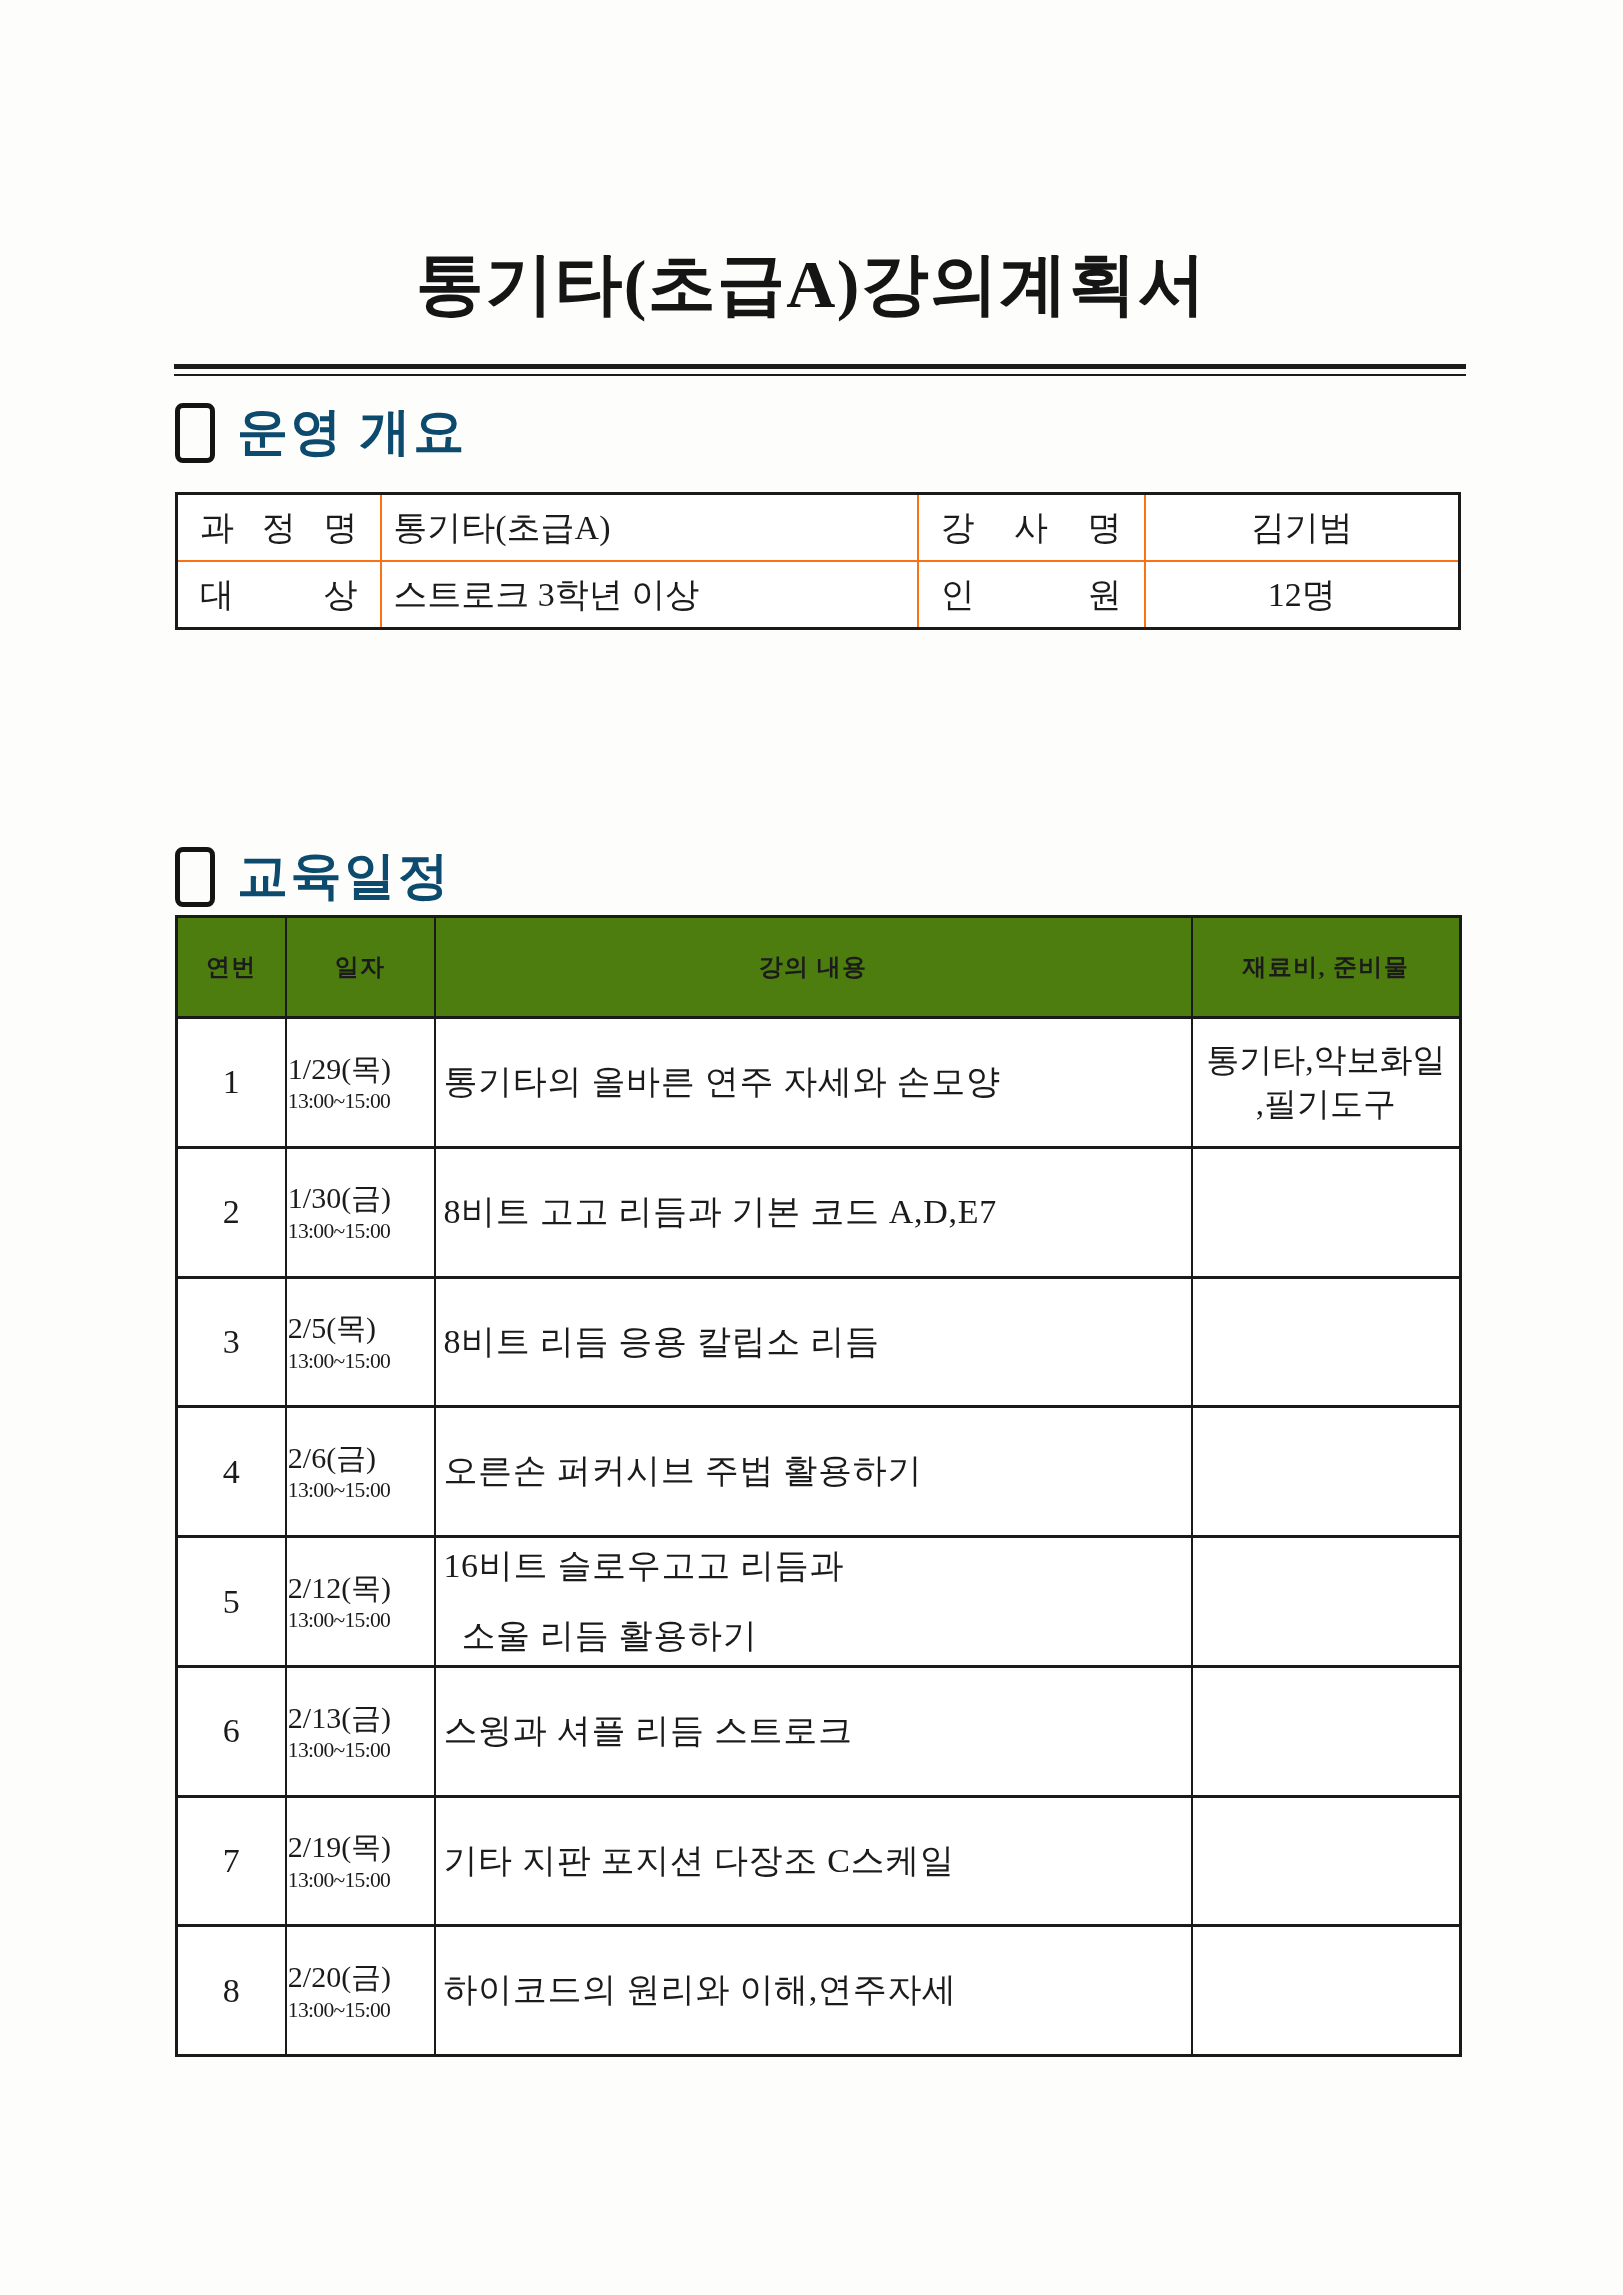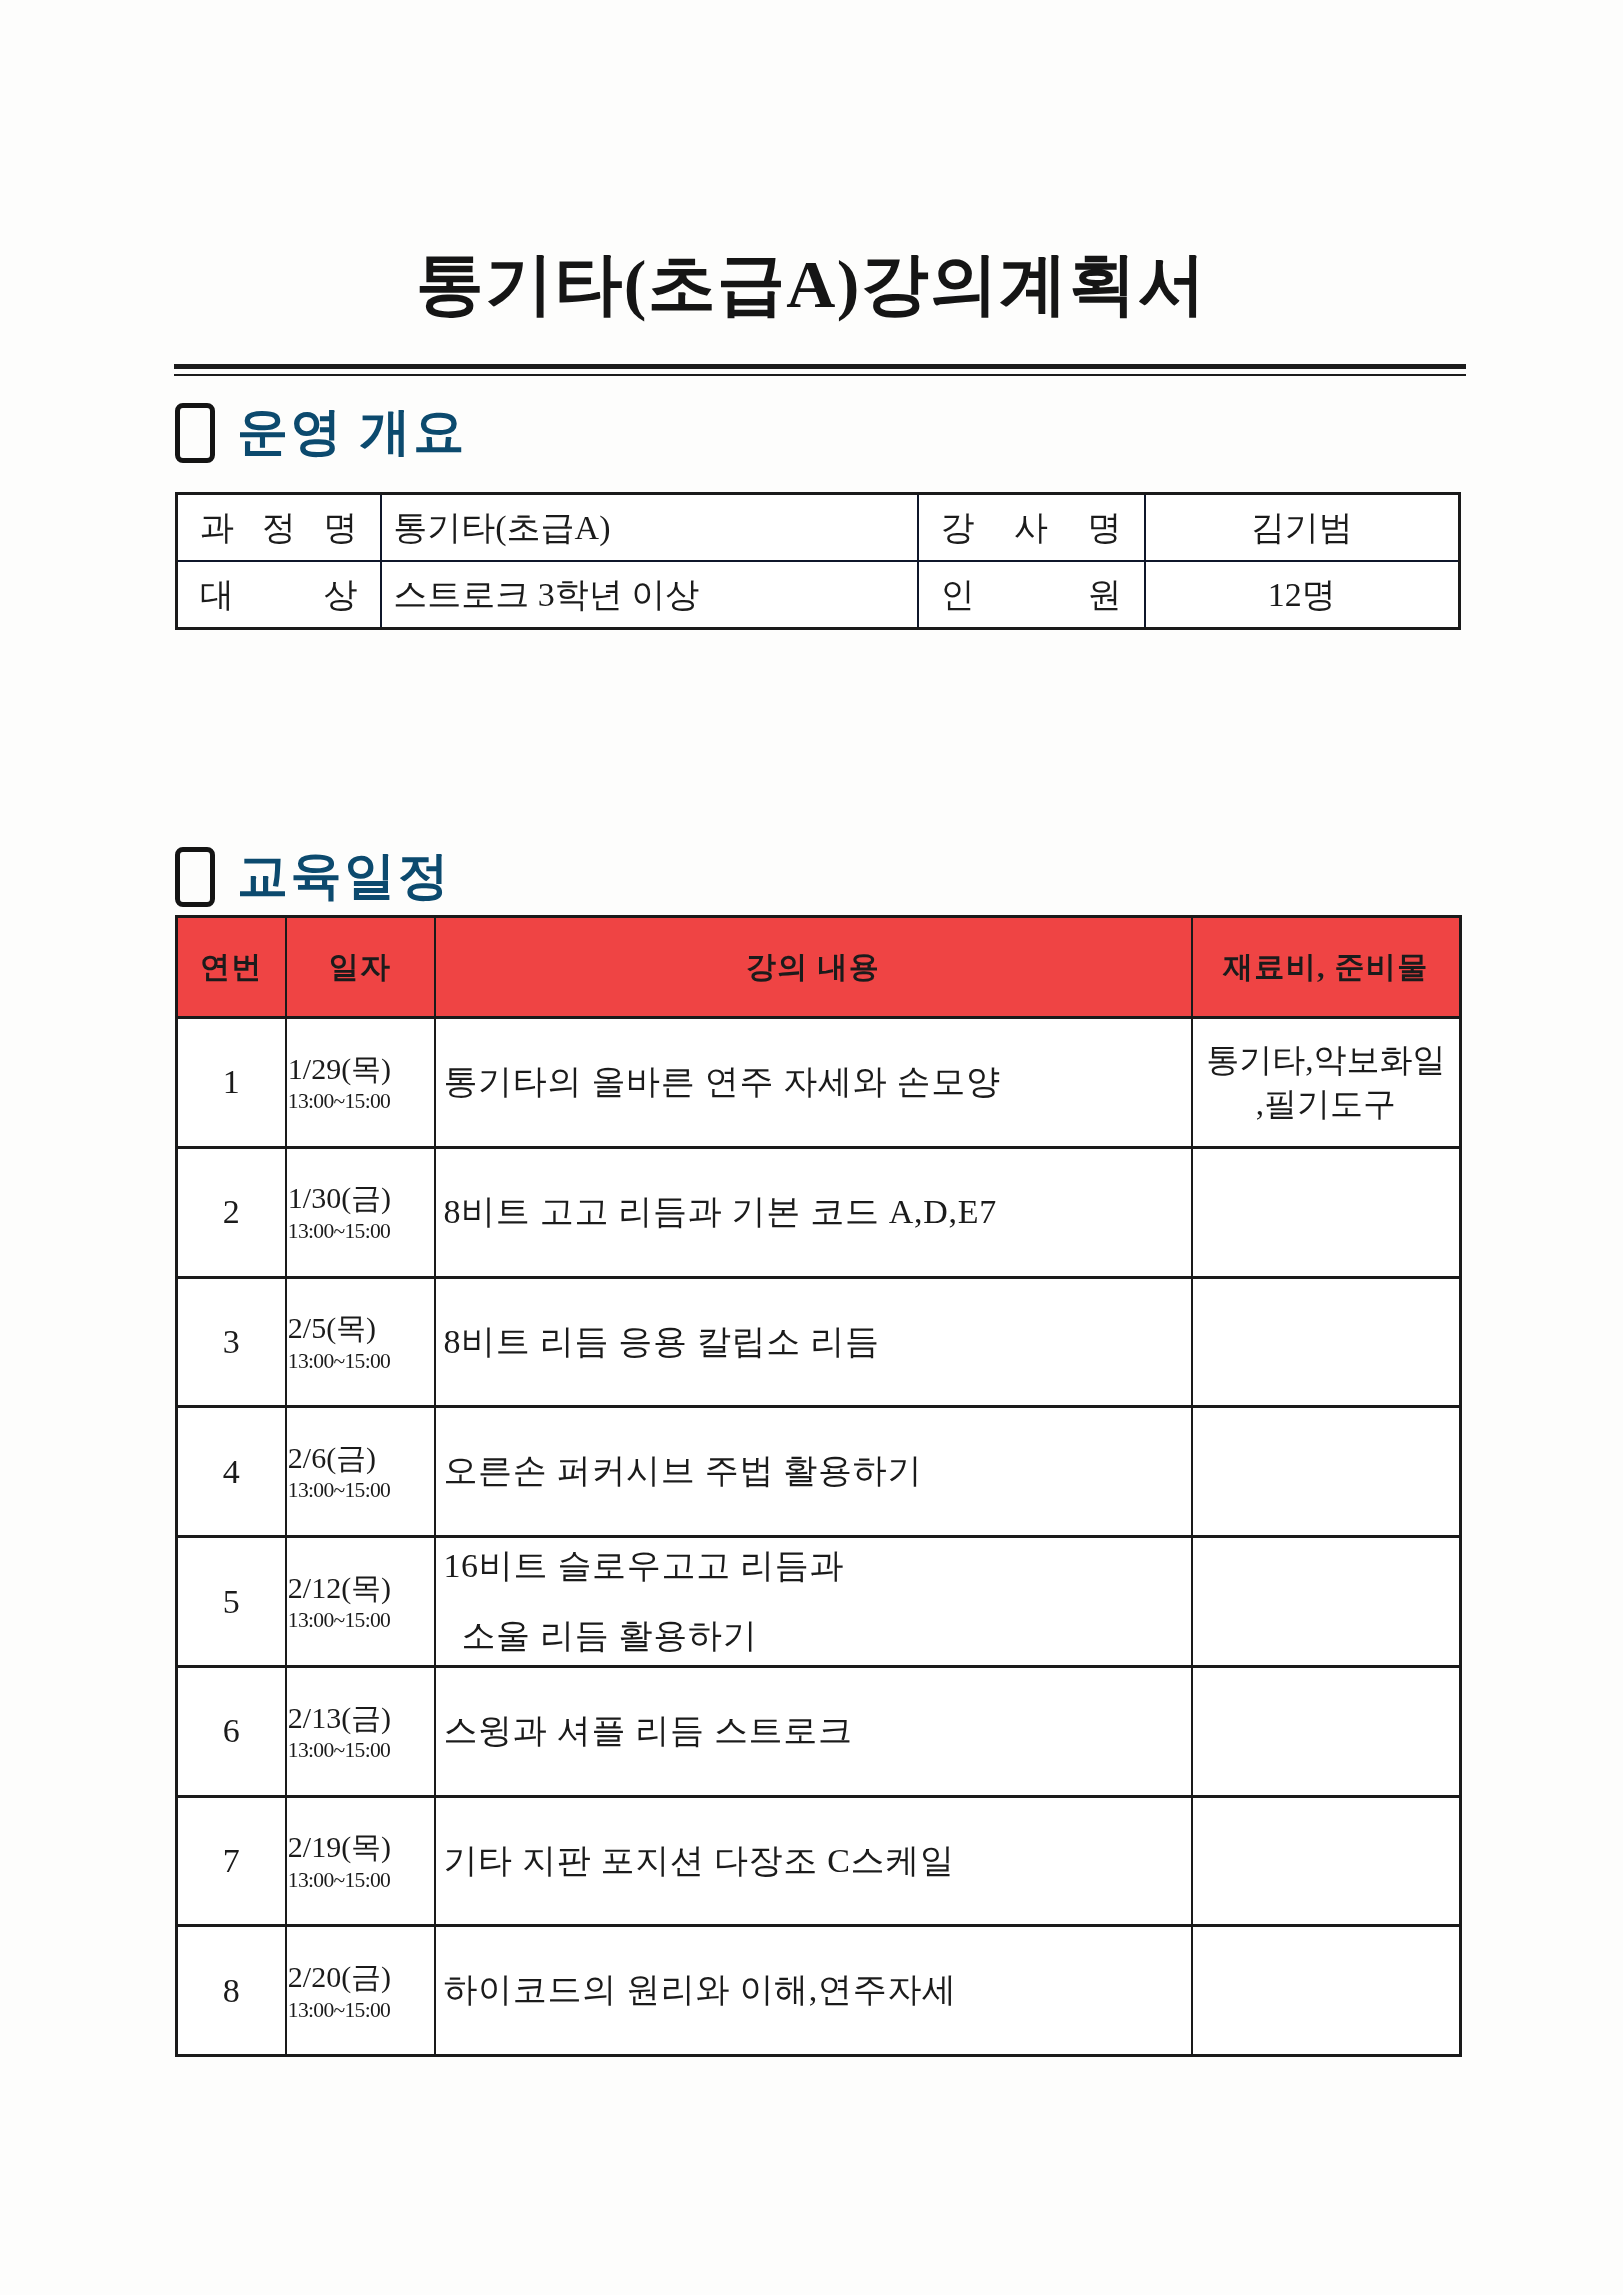"과 정 명" .tbl-overview td { border: 2px solid #0f172a -> 2px solid #f97316 }
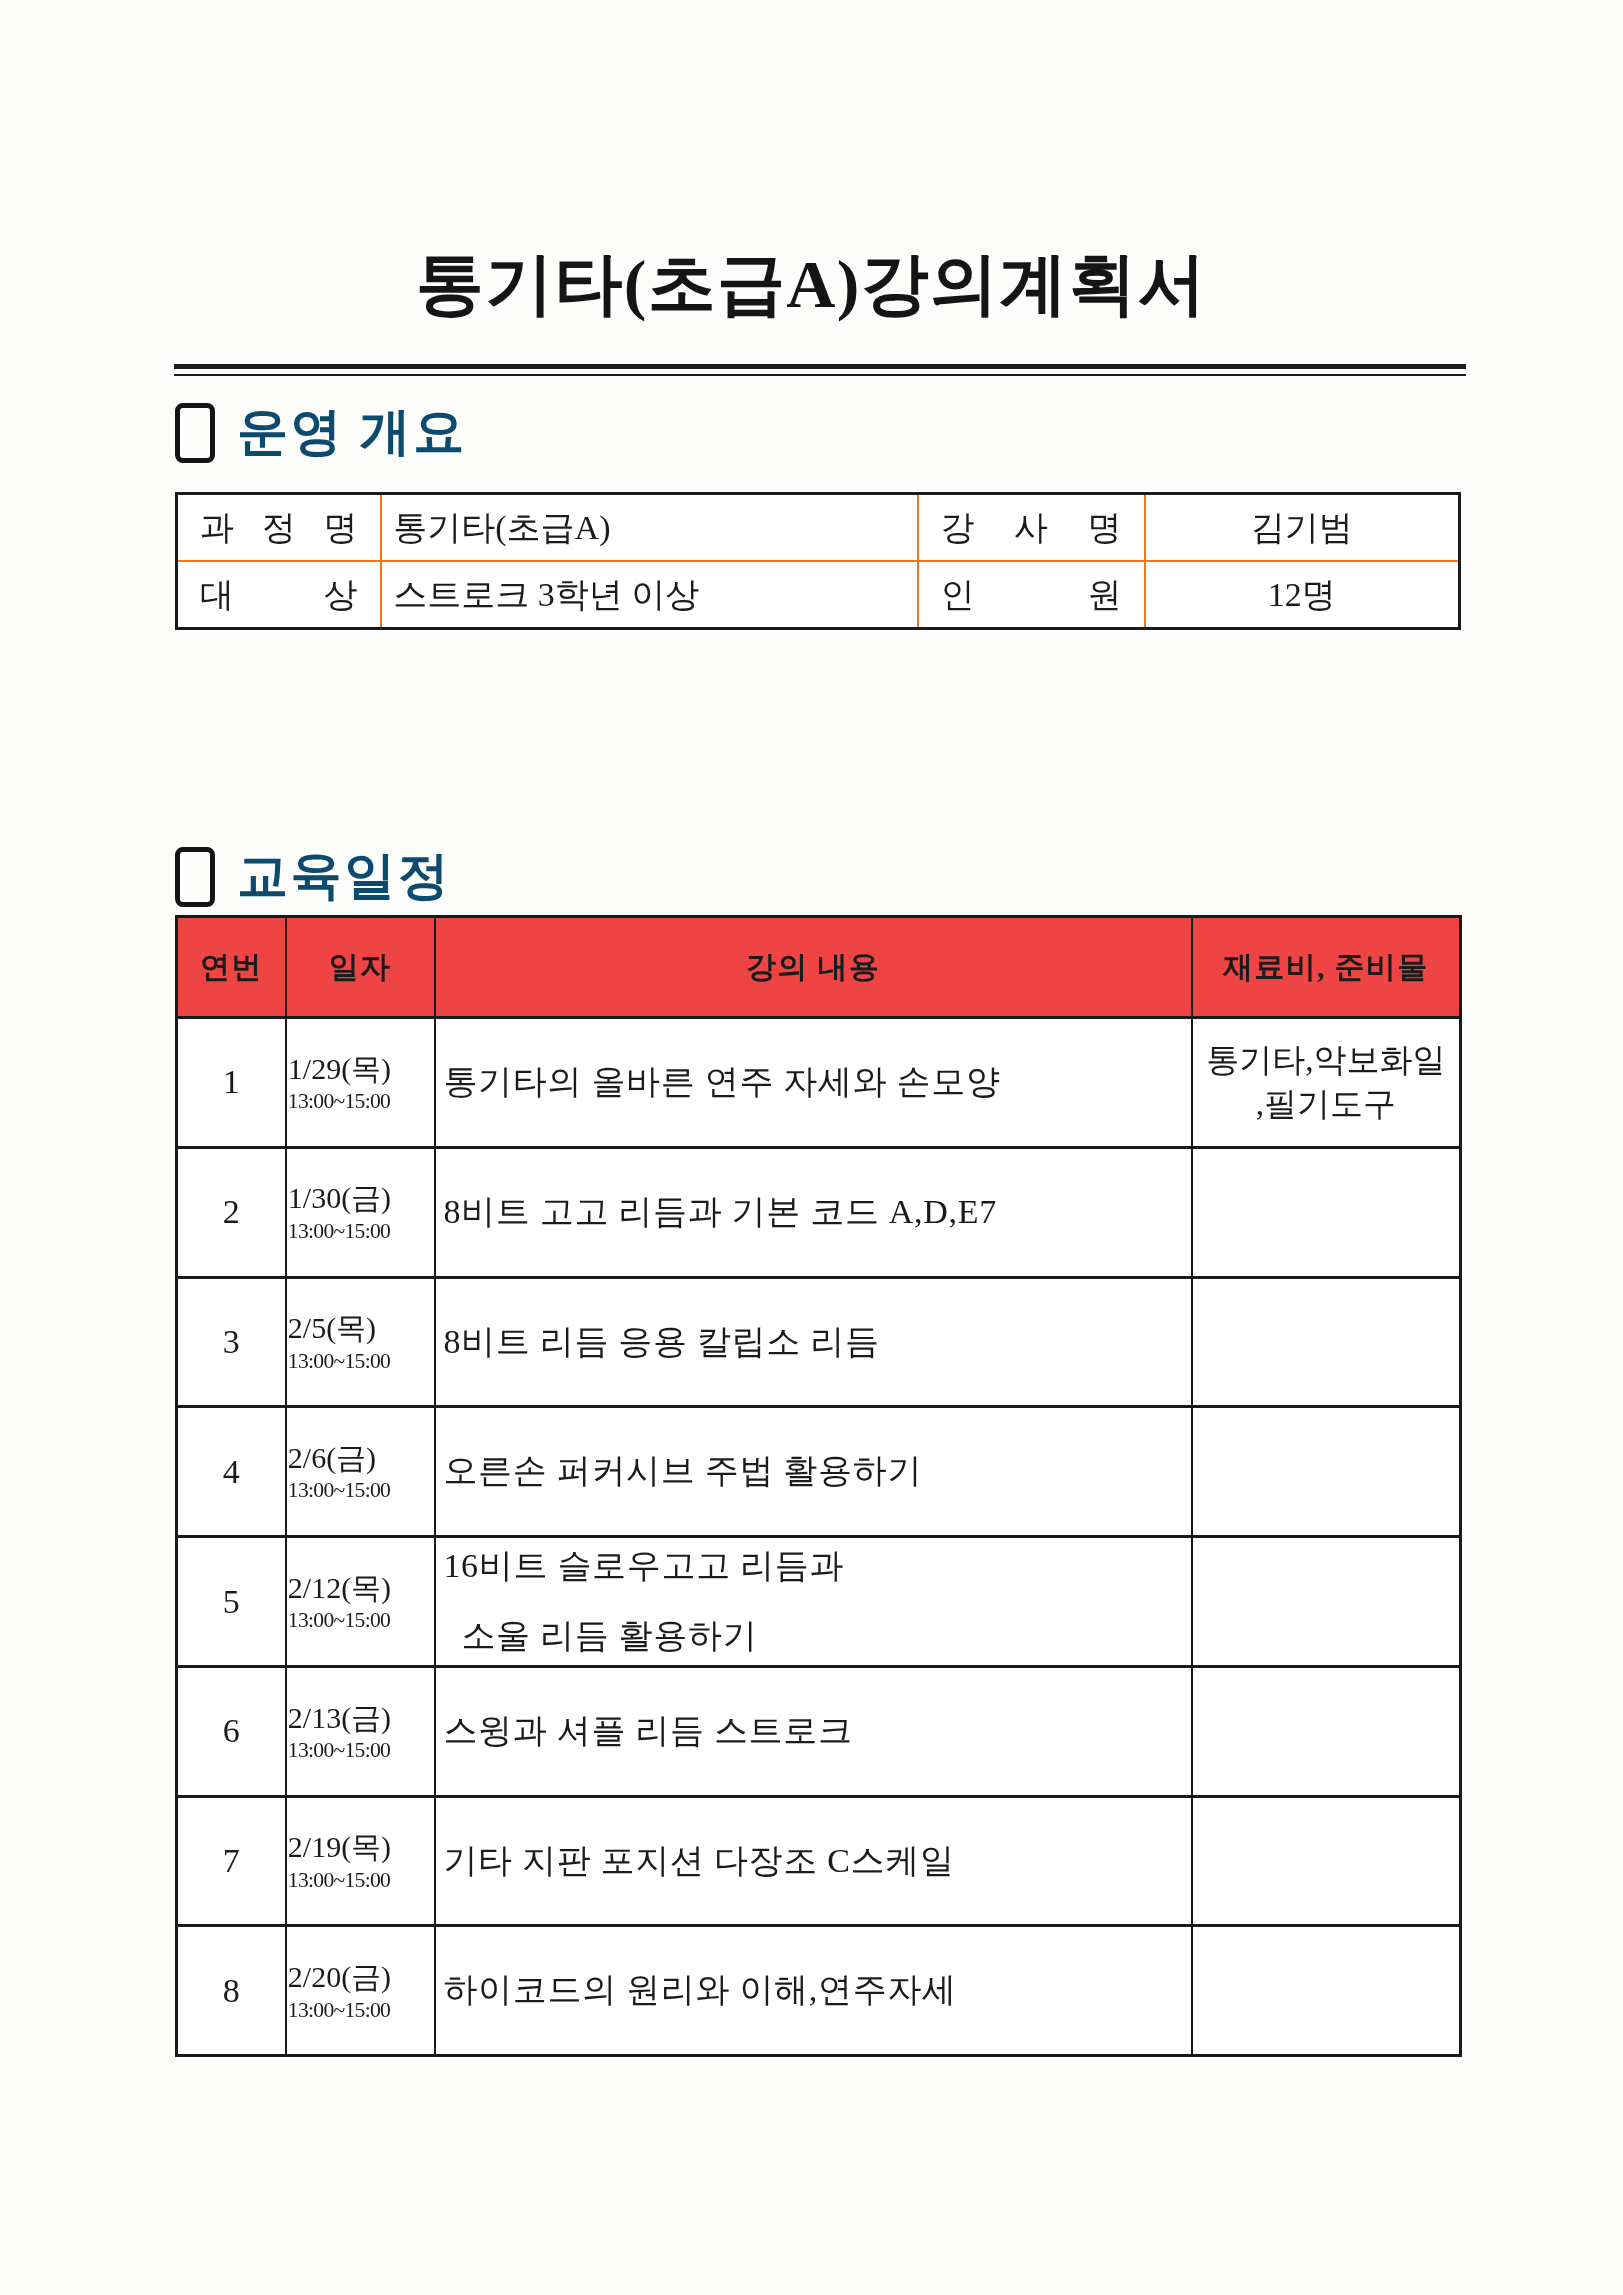"연번" .tbl-schedule th { background: #ef4444 -> #4d7c0f; font-size: 30px -> 24px }
